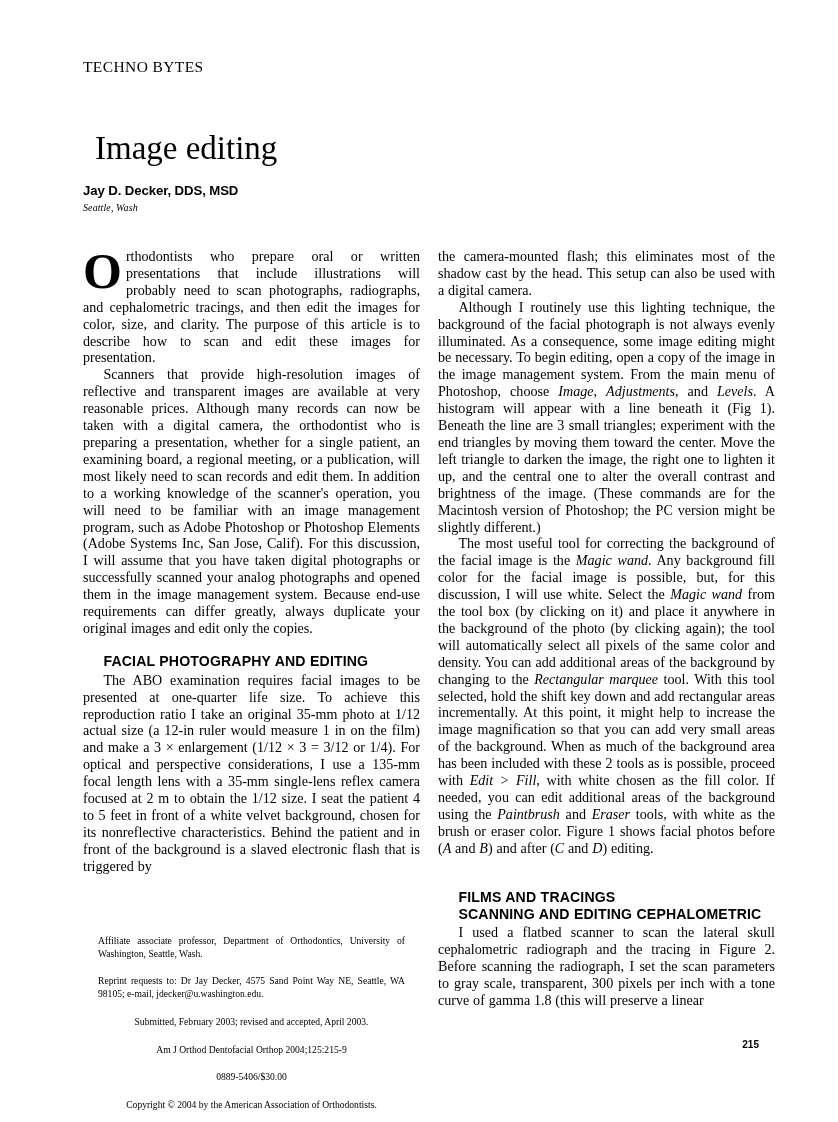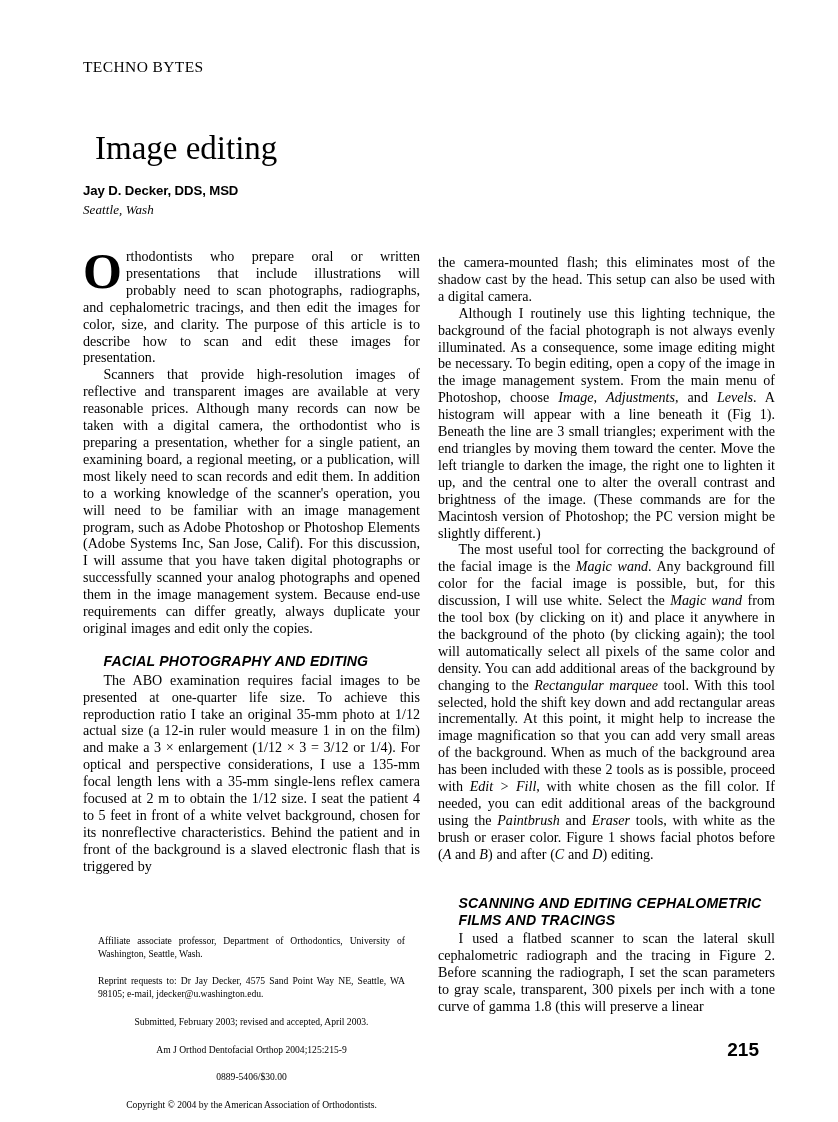"Seattle, Wash" .author-loc { font-size: 13px -> 10px }
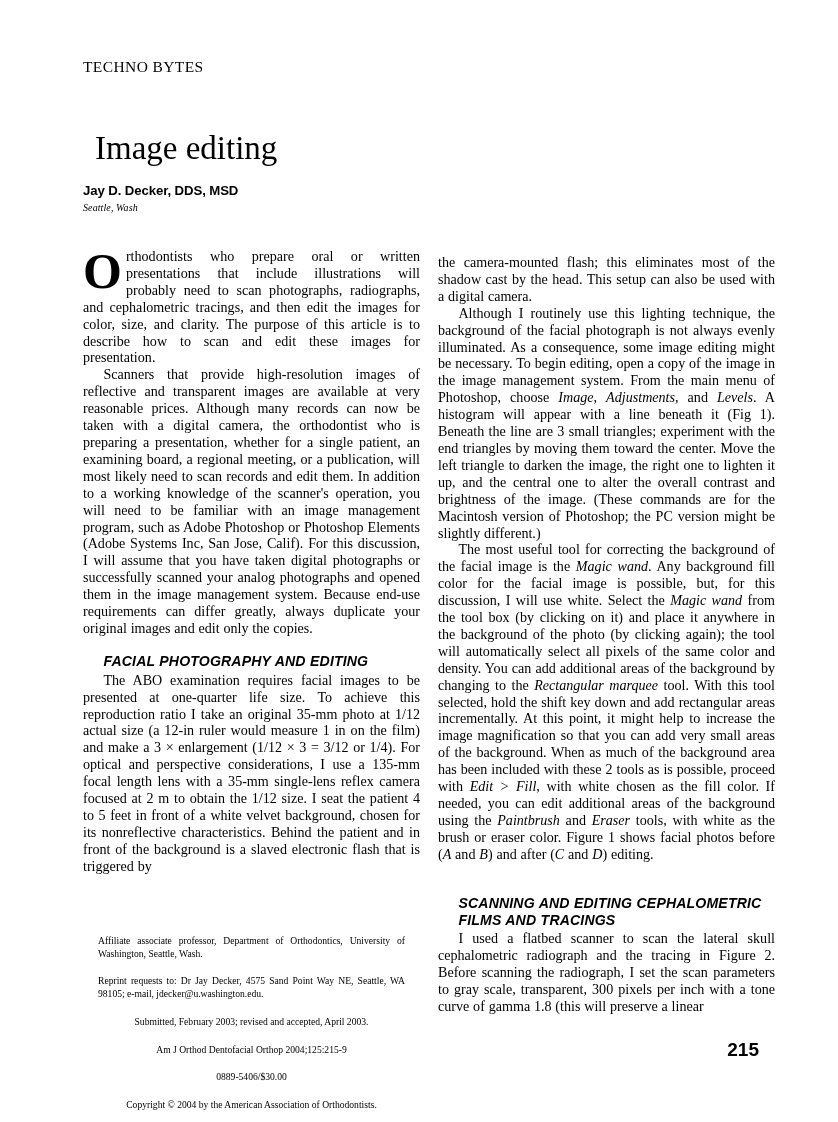"the camera-mounted flash; this" .col p.noindent { margin-top: 6px -> none }
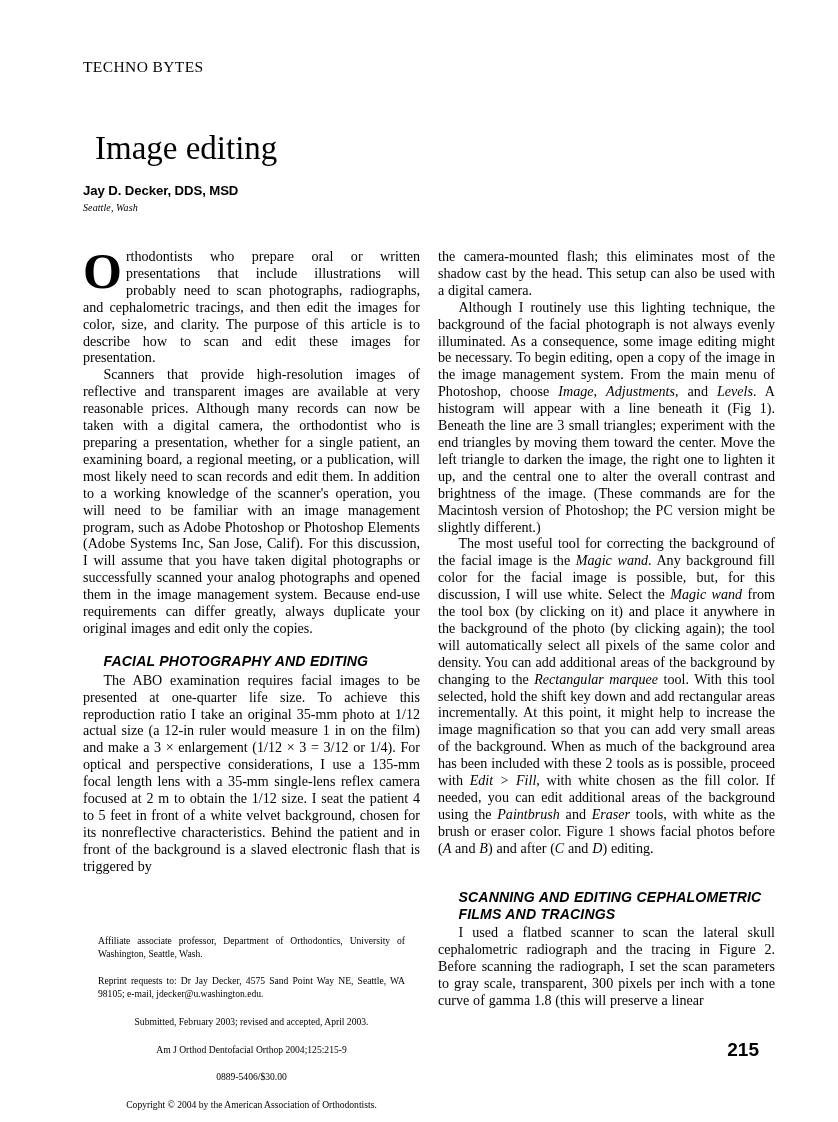"FACIAL PHOTOGRAPHY AND EDITING" .section-head { font-style: italic -> none }
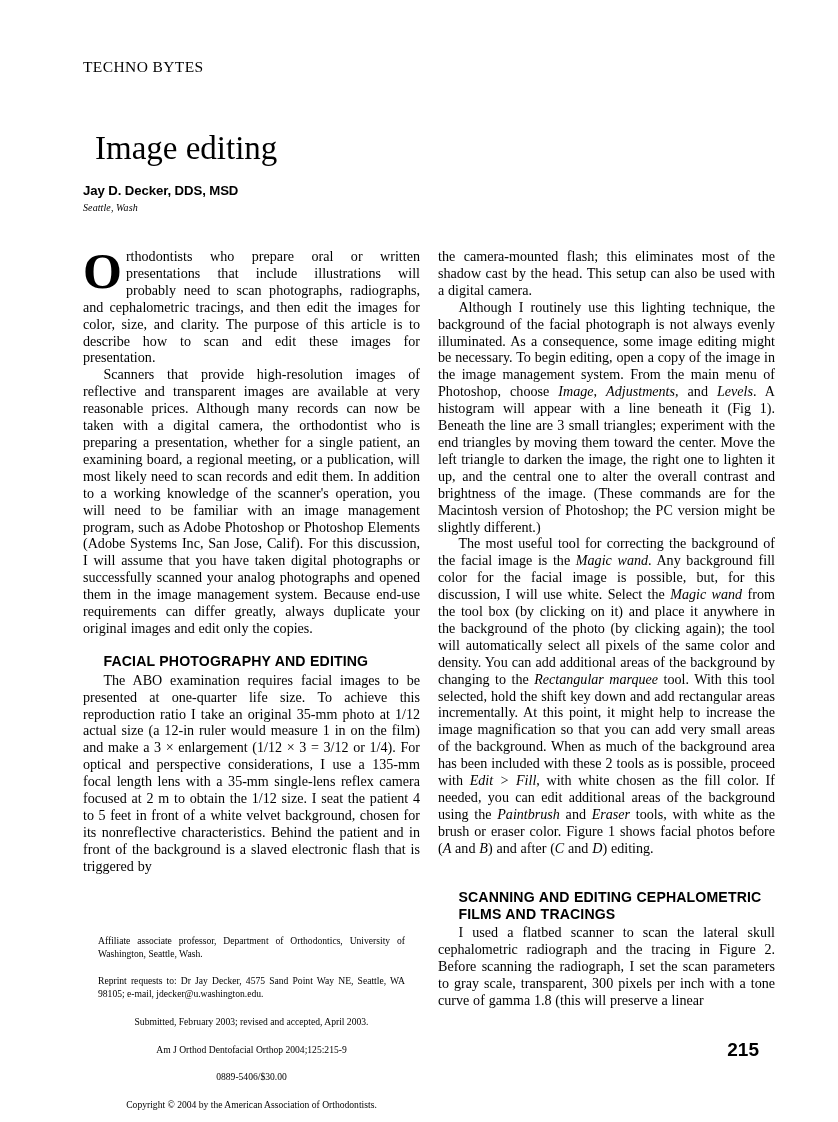"SCANNING AND EDITING CEPHALOMETRIC" p.section-head { order: before "FILMS AND TRACINGS" -> after "FILMS AND TRACINGS" }
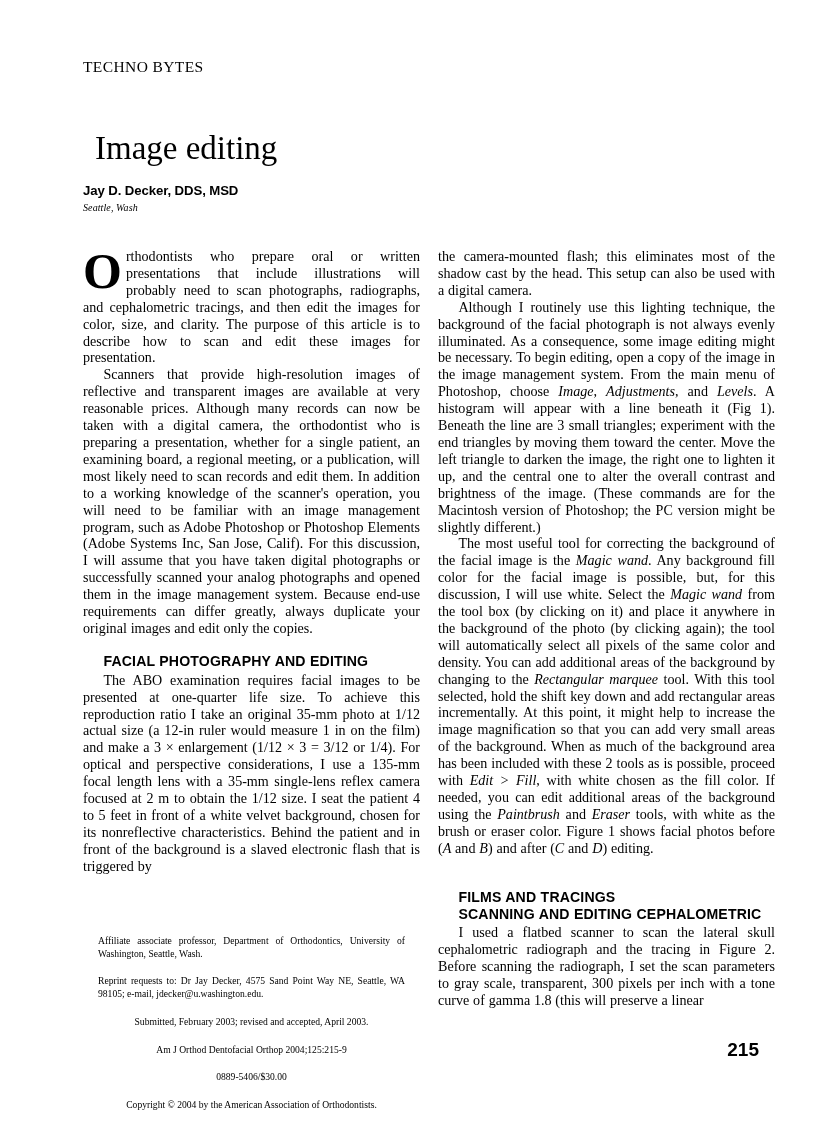"215" .folio { font-size: 19px -> 10px }
